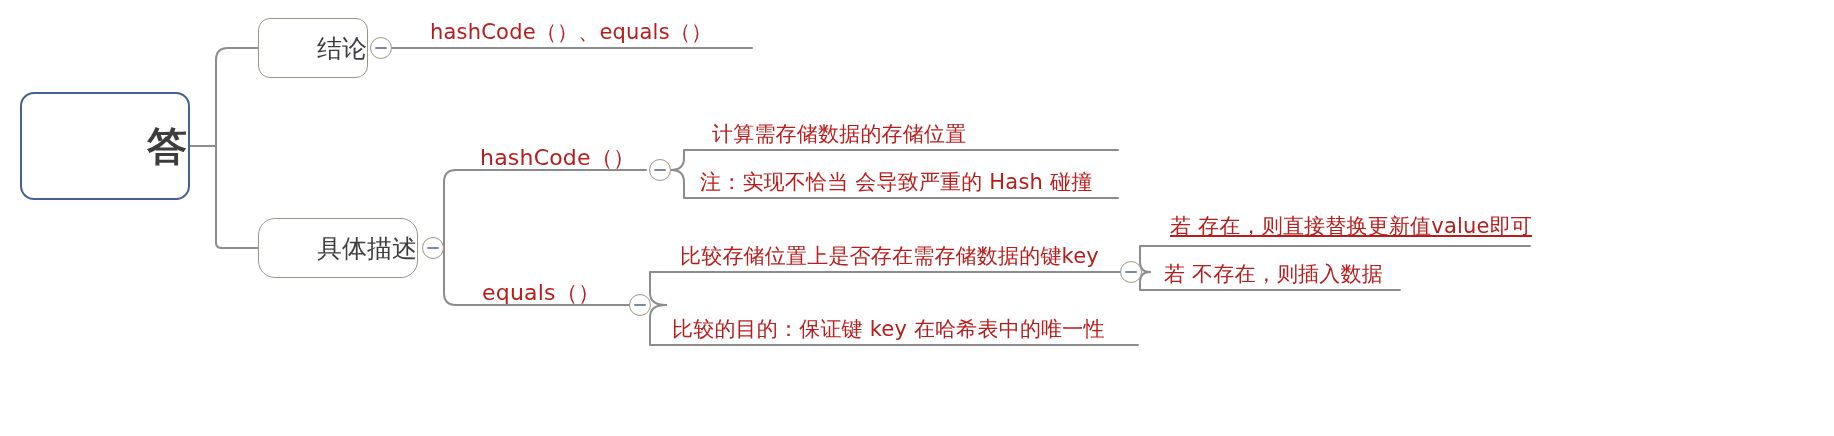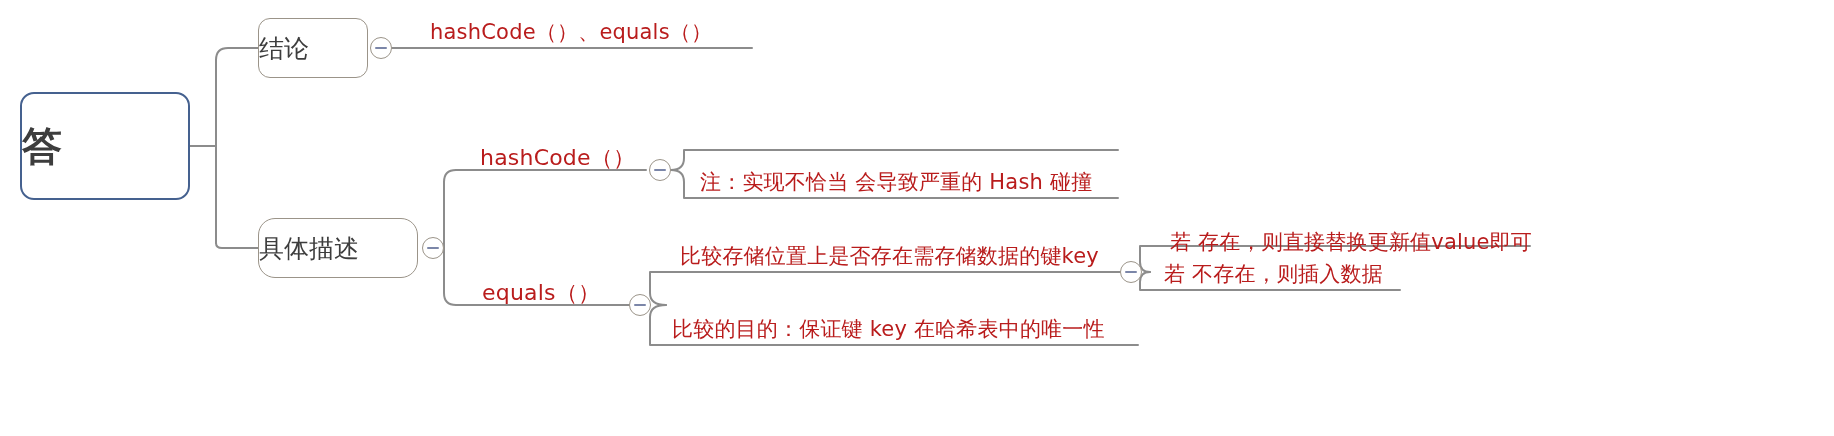"结论" .node { justify-content: flex-start -> flex-end }
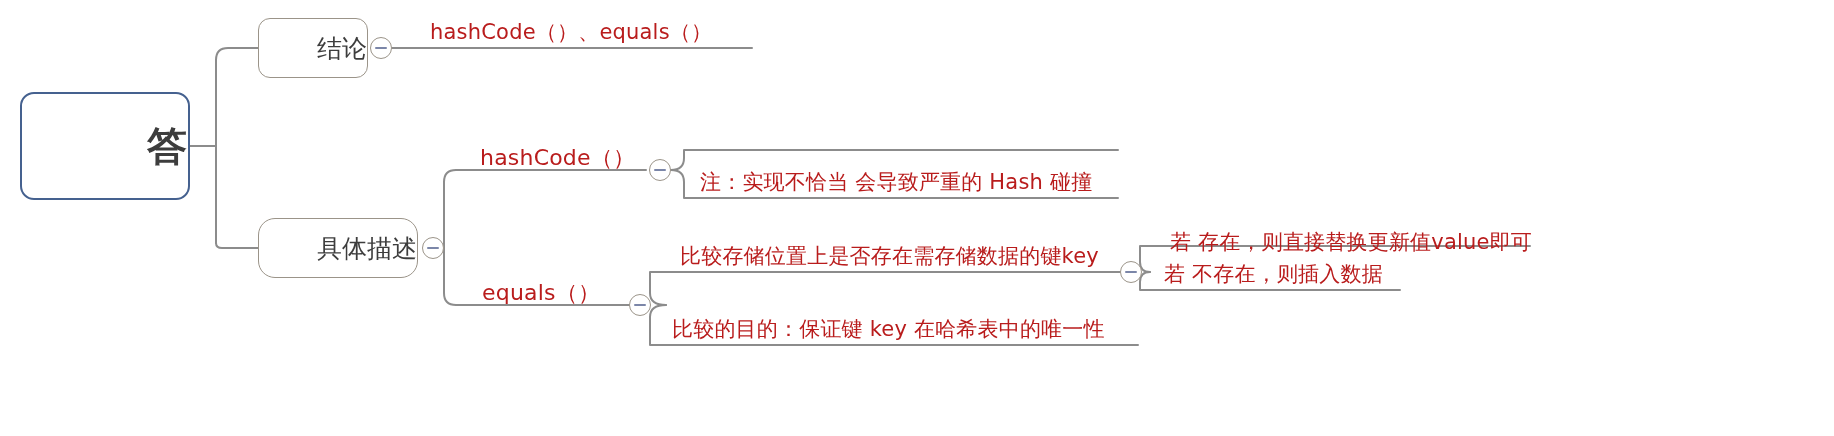"计算需存储数据的存储位置" div.leaf { html: none -> <div> <span>计算需存储数据的存储位置</span> </div> }
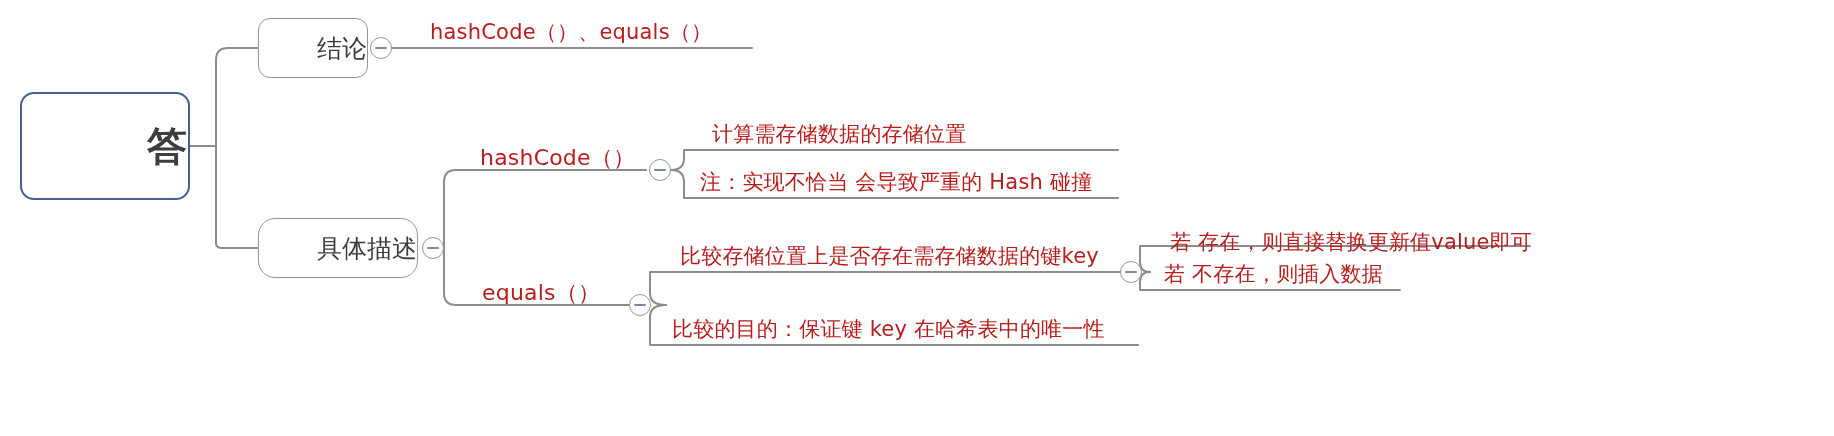"若 存在，则直接替换更新值value即可" div.leaf { text-decoration: none -> underline; top: 226px -> 210px }
